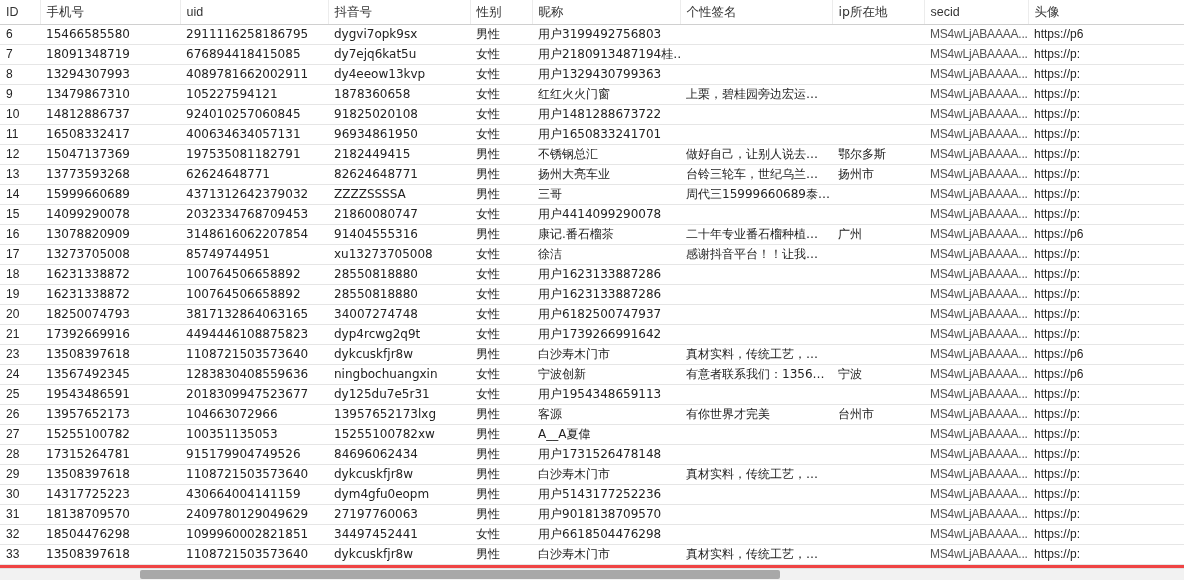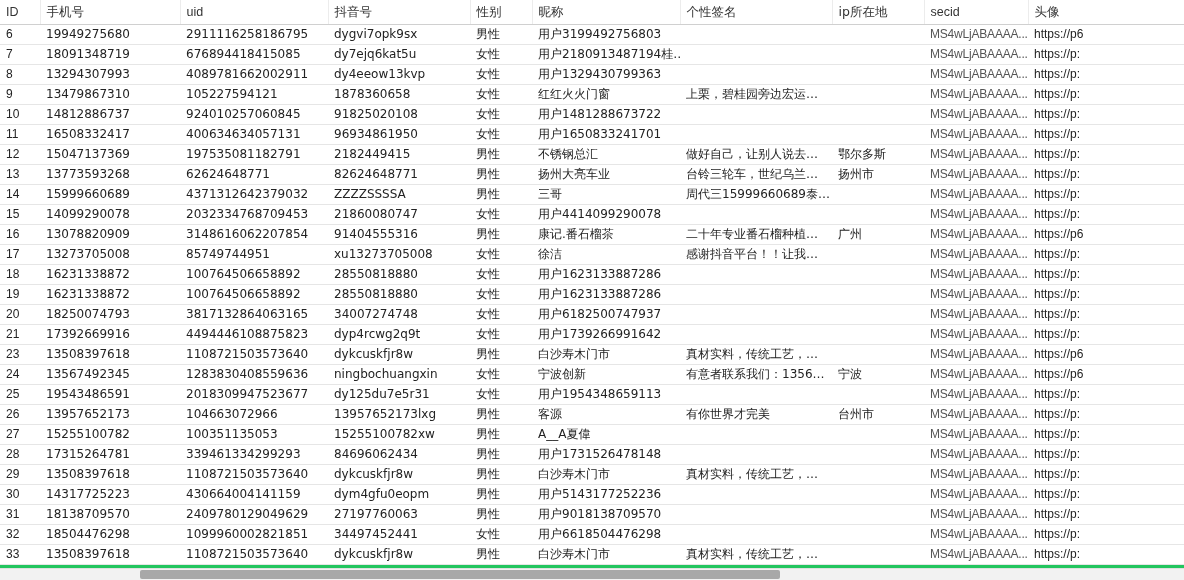"ID" .table-wrap { background: #22c55e -> #ef4444 }
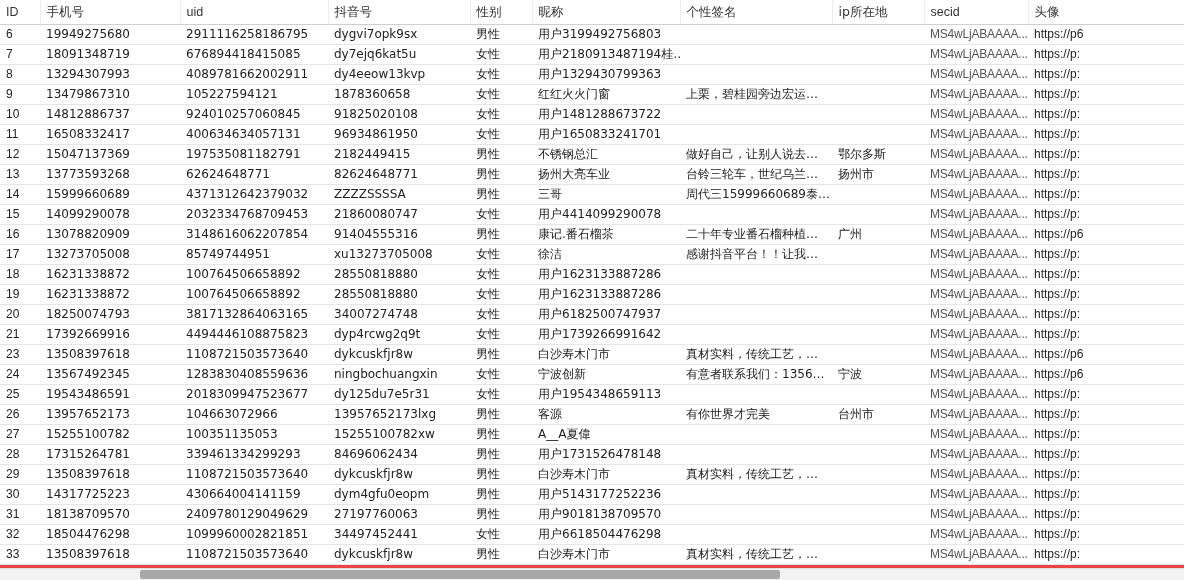"19949275680" td.cn { text: 19949275680 -> 15466585580 }
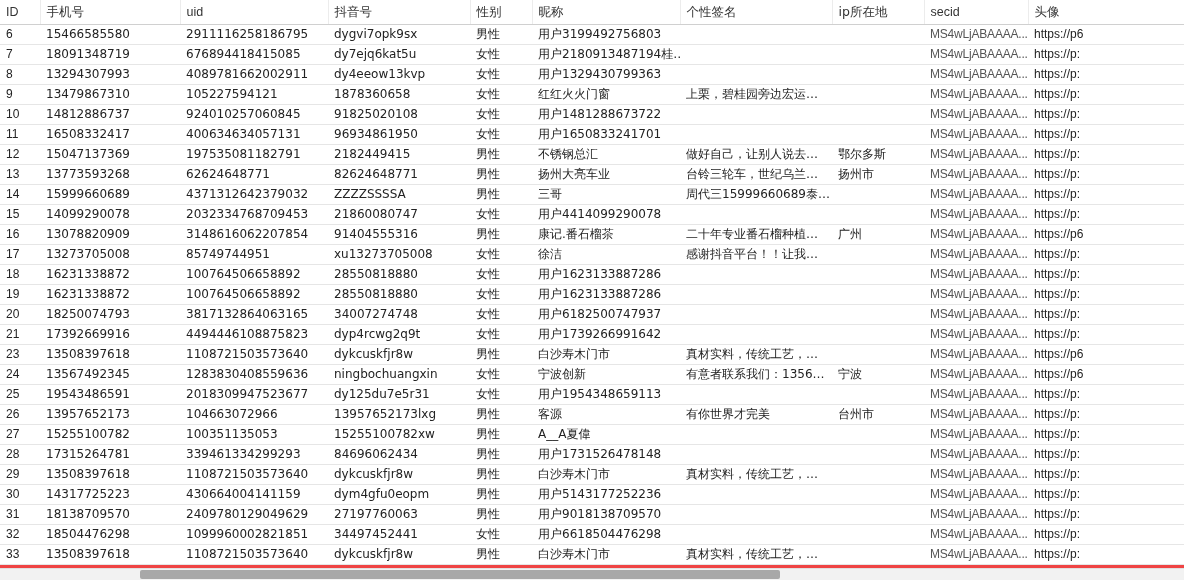"339461334299293" td.cn { text: 339461334299293 -> 915179904749526 }
